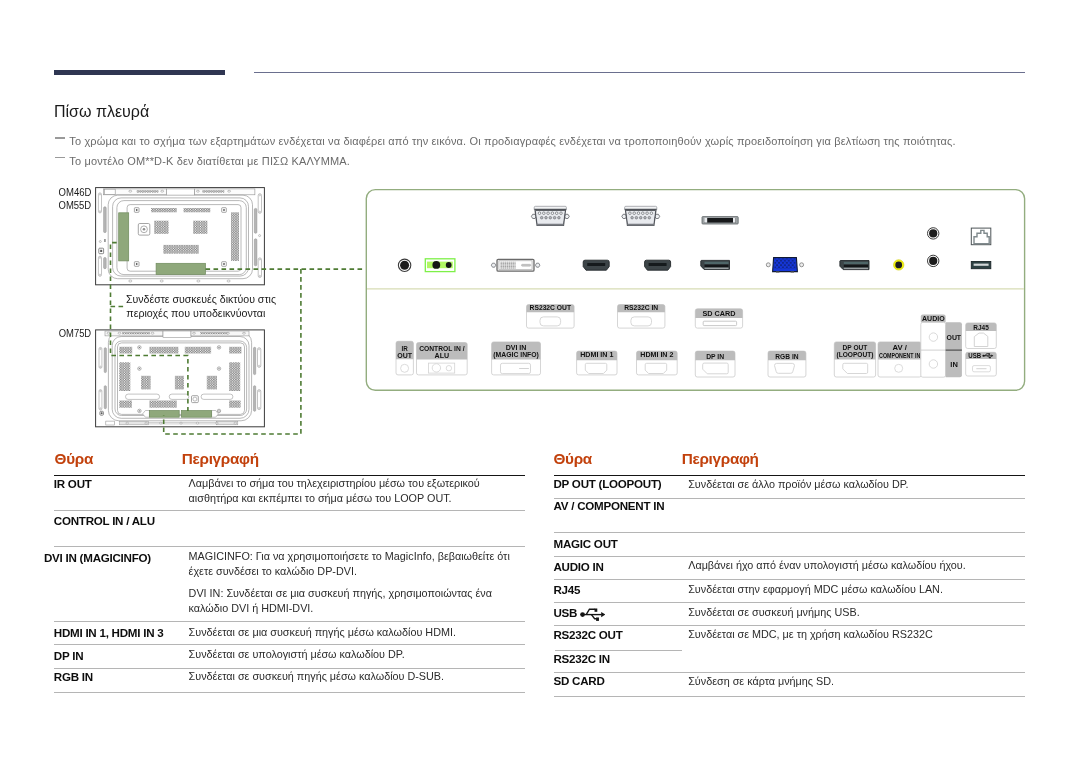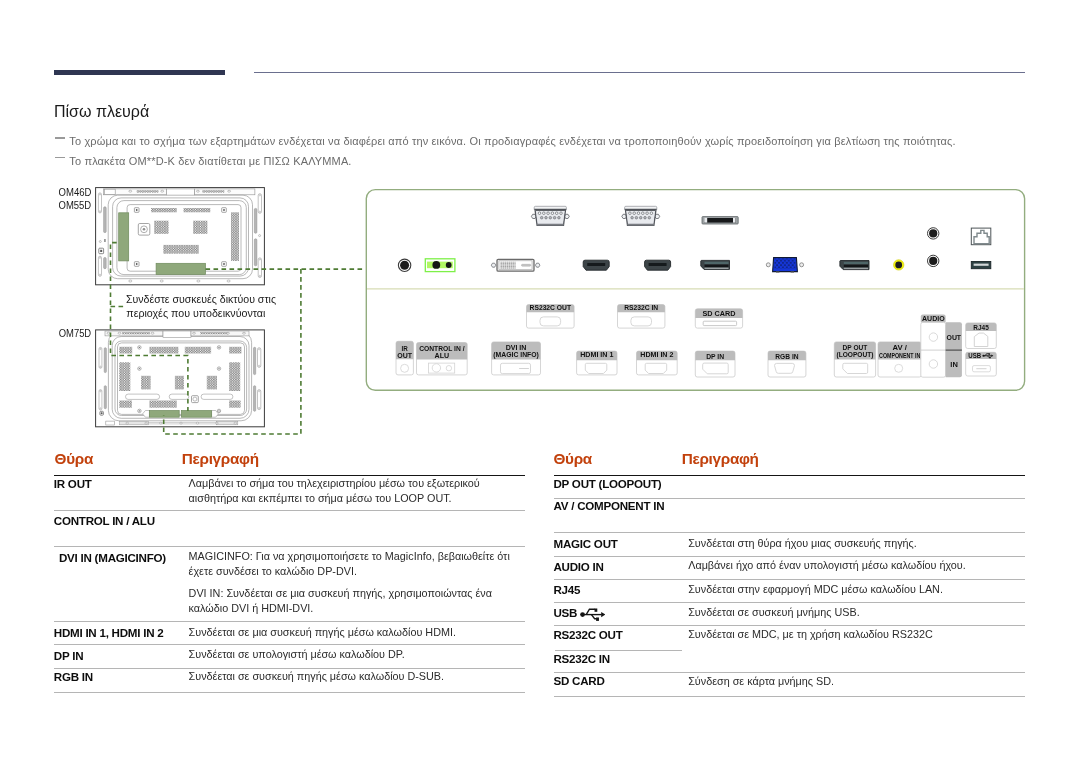"Το πλακέτα ΟΜ**D-K δεν διατίθεται" div.note { text: πλακέτα -> μοντέλο }
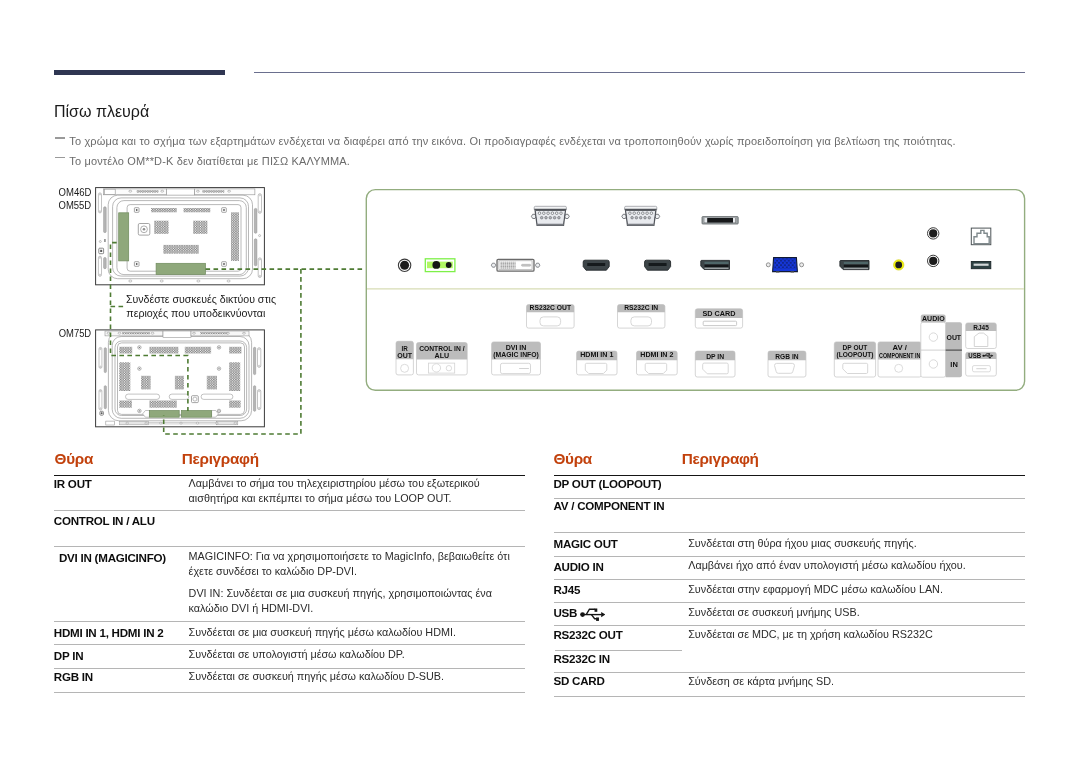"Συνδέεται σε άλλο προϊόν μέσω" div.desc { html: none -> <div> <p>Συνδέεται σε άλλο προϊόν μέσω καλωδίου DP.</p> </div> }
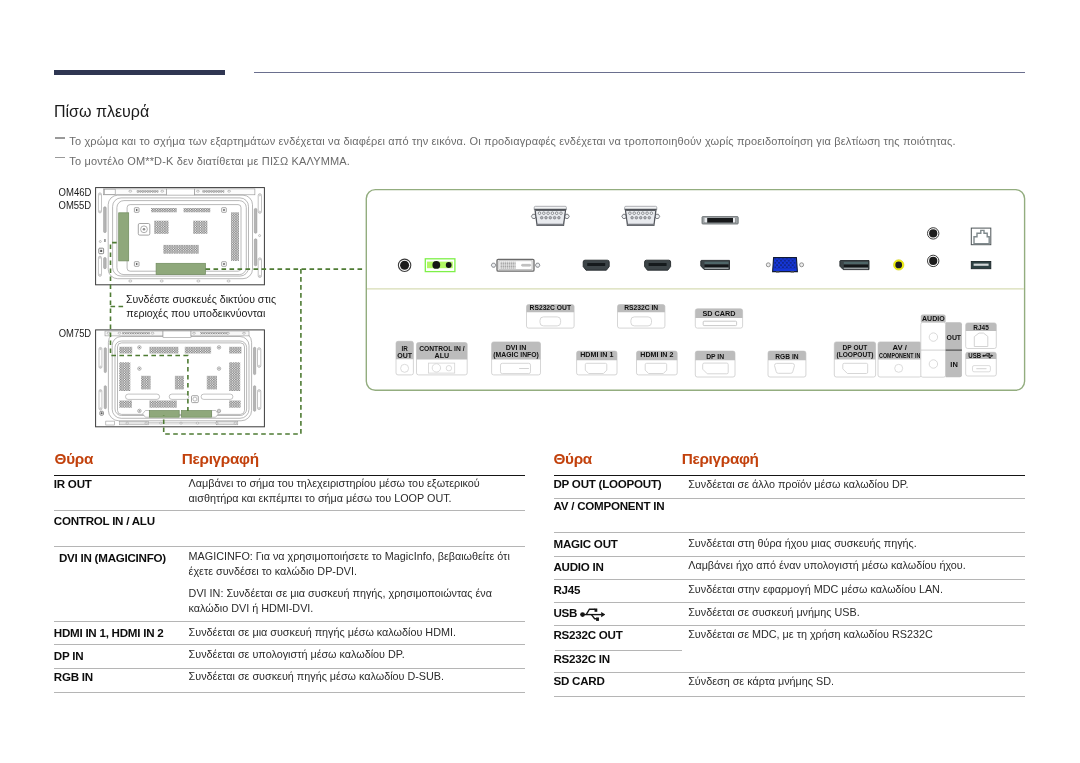"Συνδέεται στη θύρα ήχου μιας" div.desc { html: <div> <p>Συνδέεται στη θύρα ήχου μιας συσκευής πηγής.</p> </div> -> none }
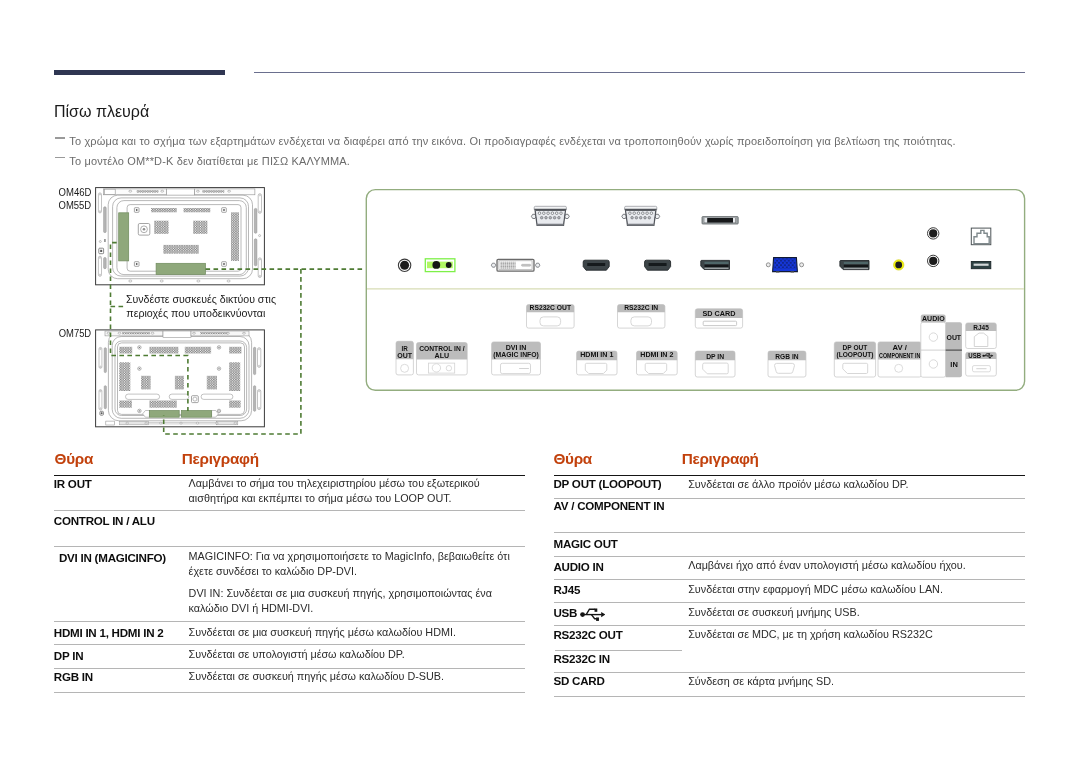"DVI IN (MAGICINFO)" div.port { left: 59px -> 44px }
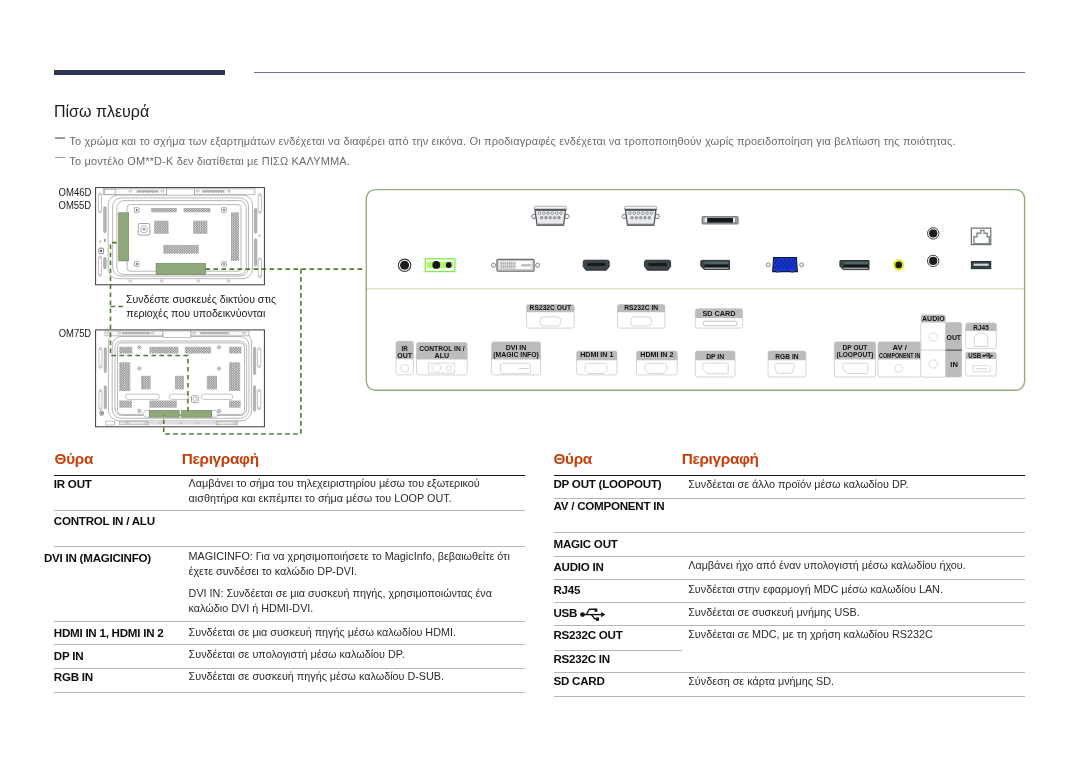"HDMI IN 1, HDMI IN" span { text: 2 -> 3 }
